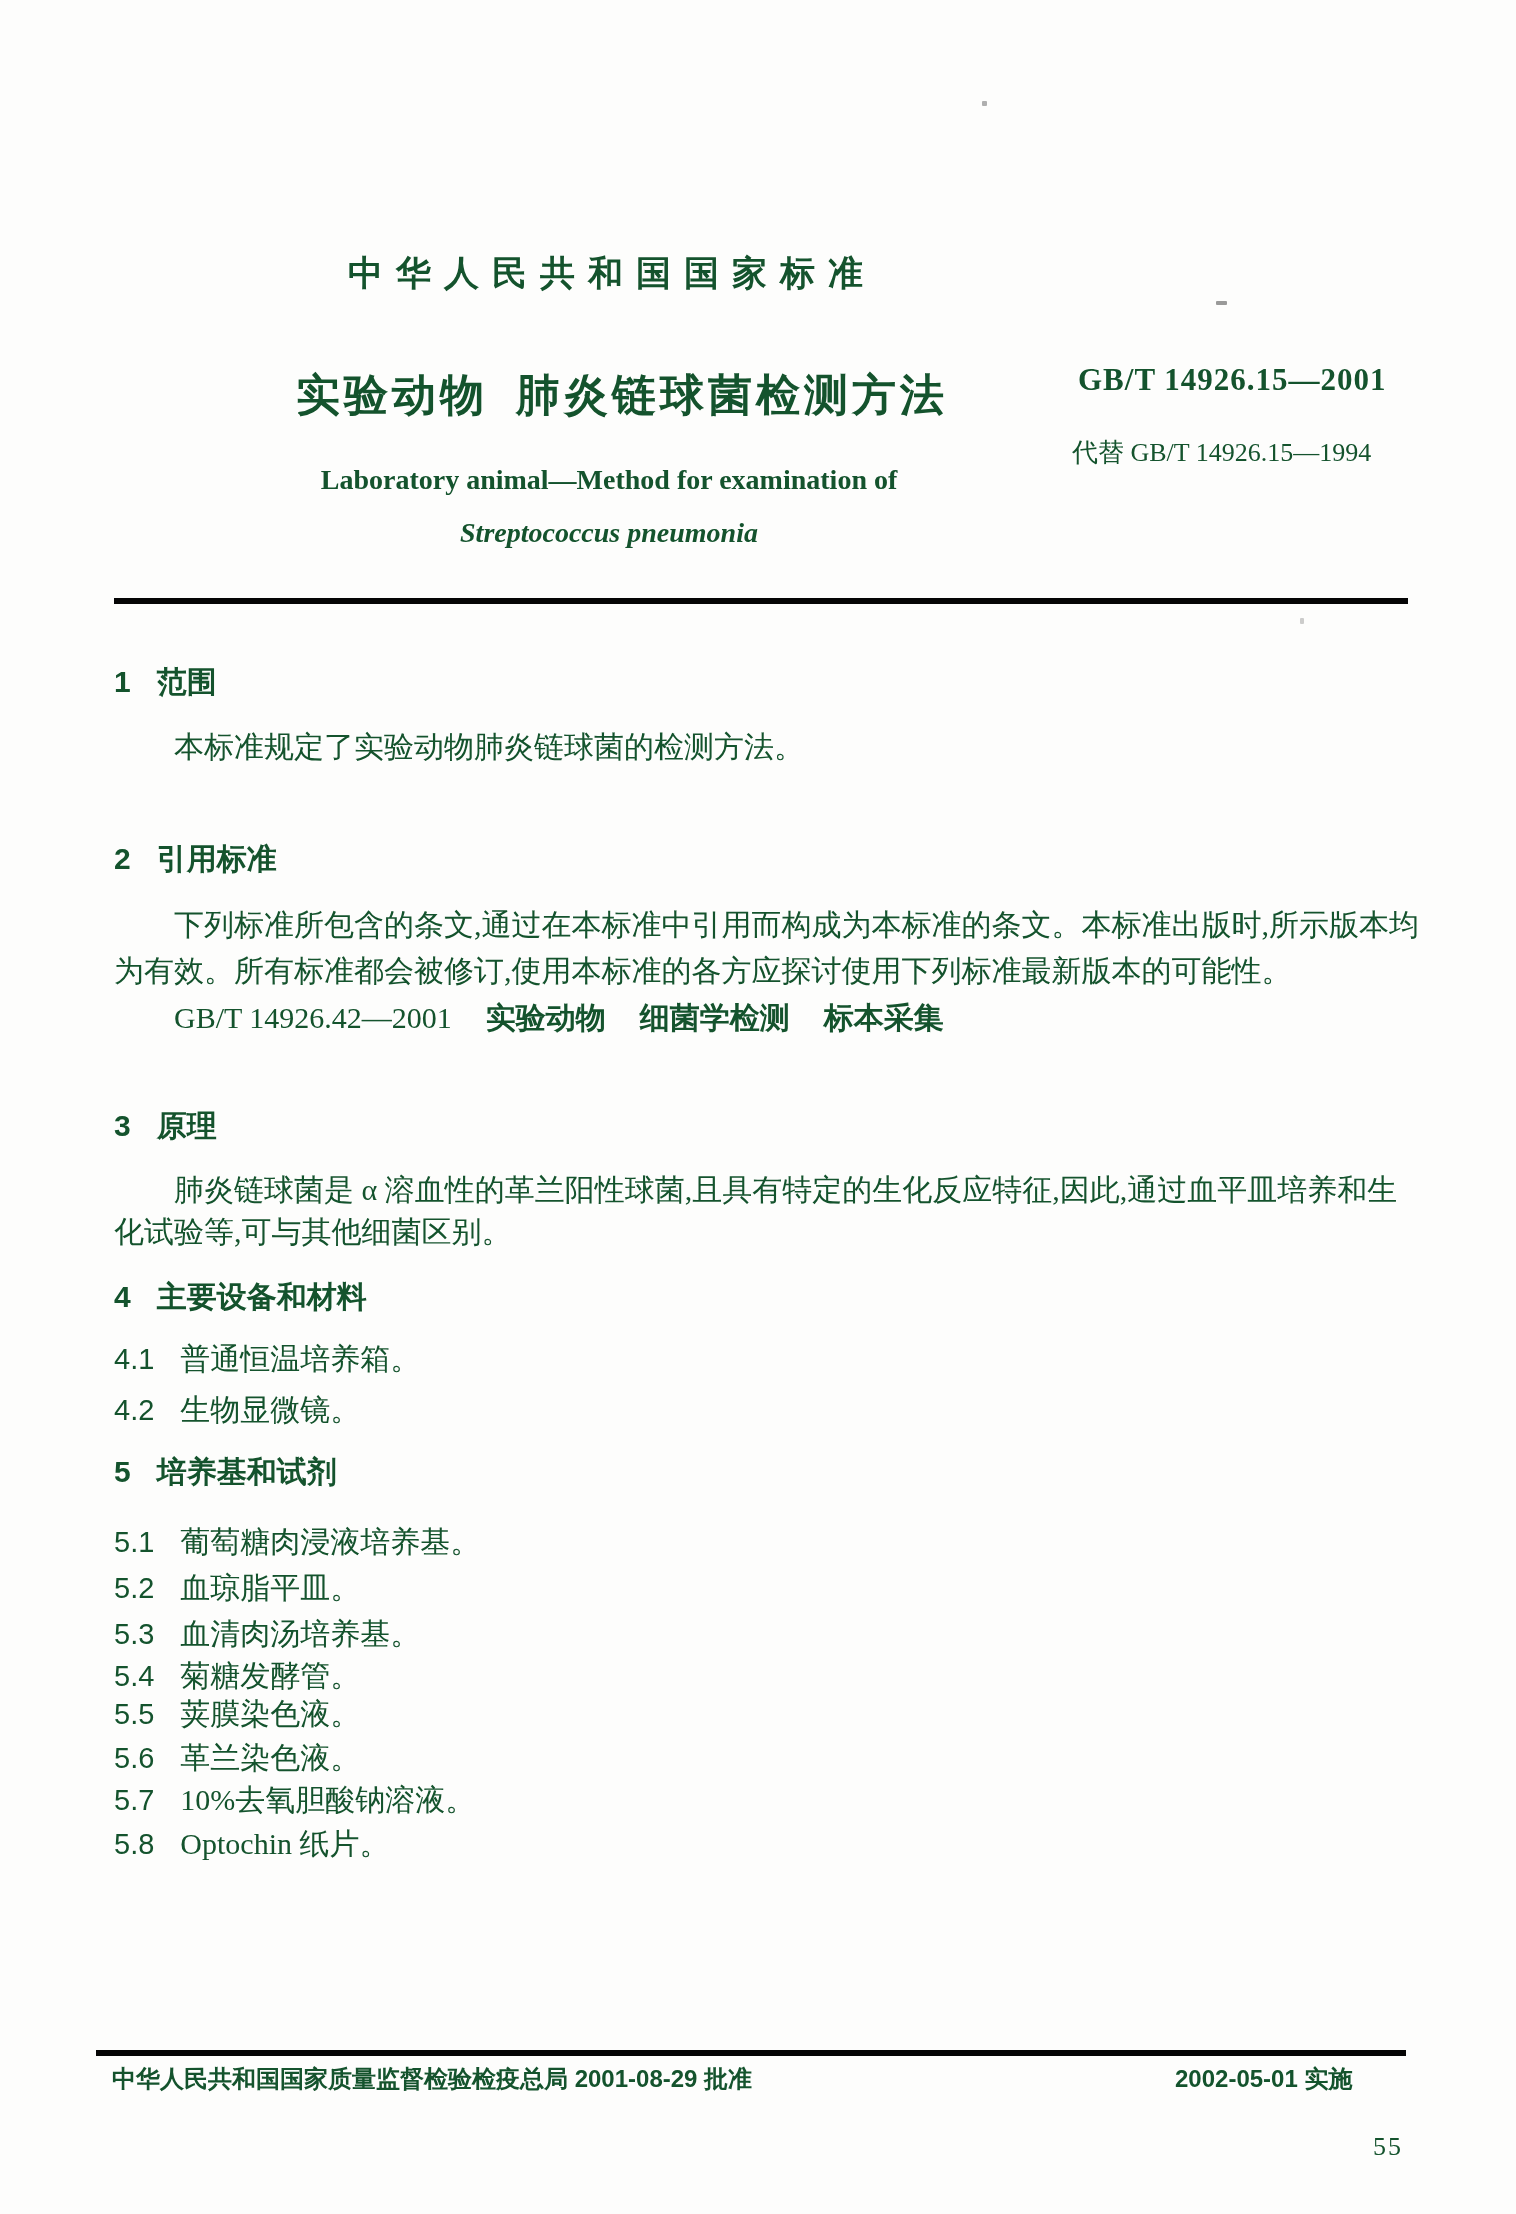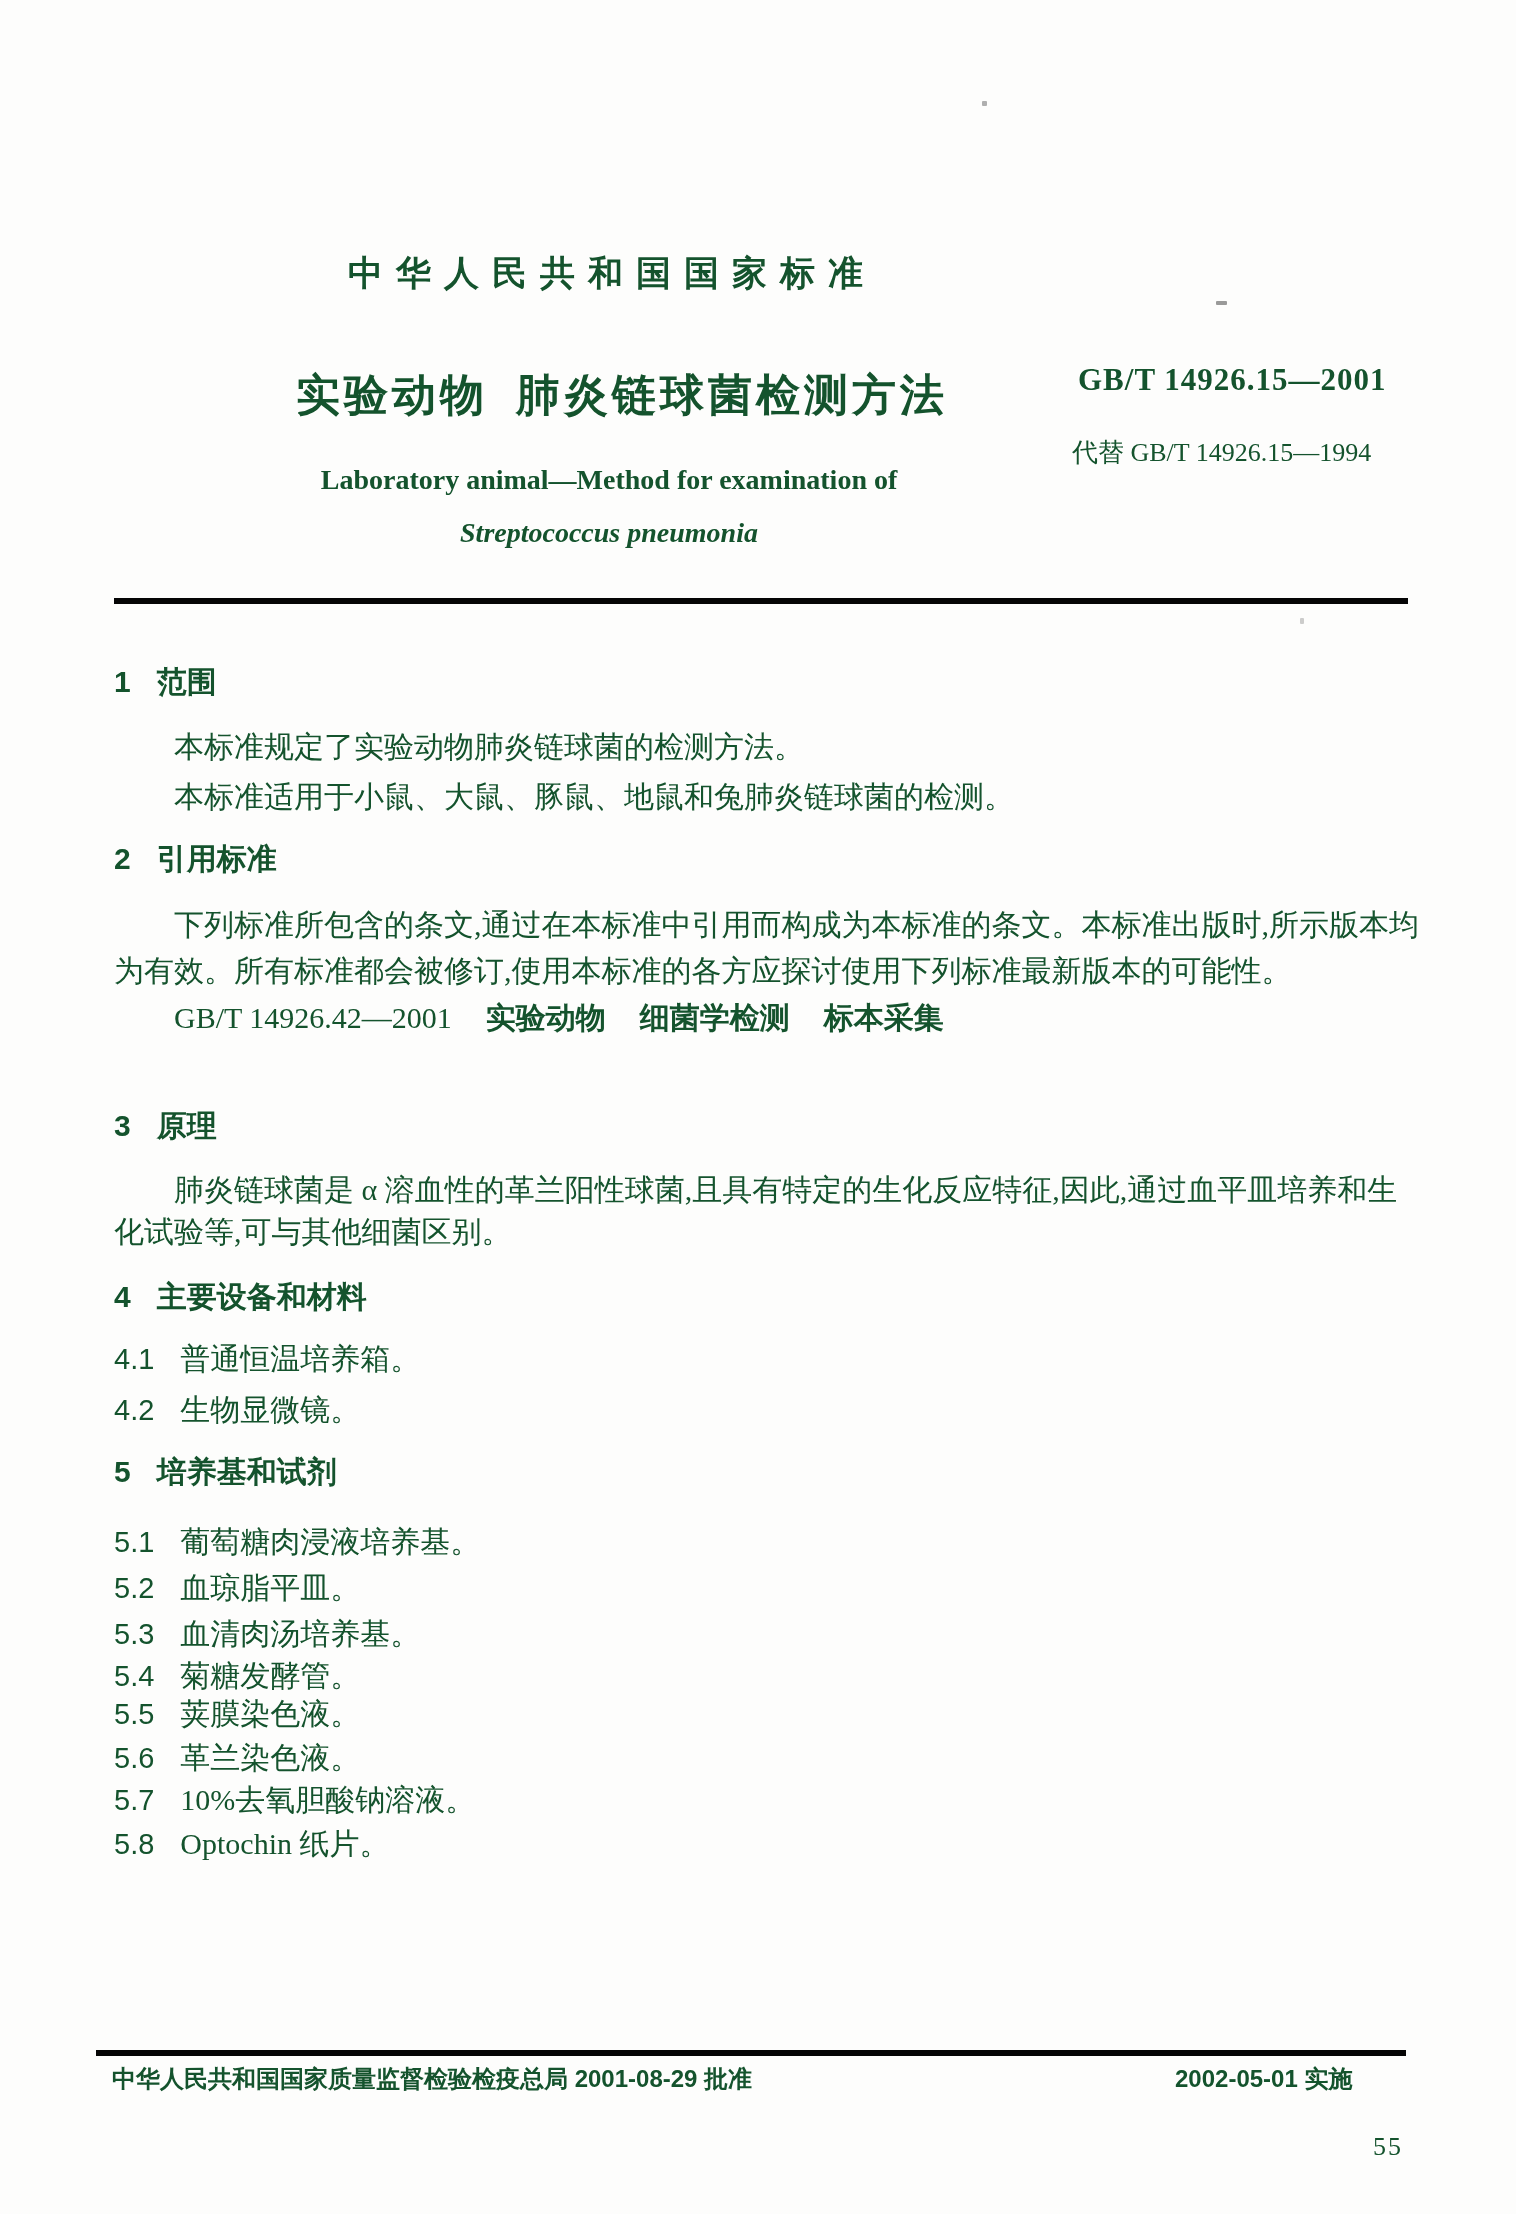"本标准适用于小鼠、大鼠、豚鼠、地鼠和兔肺炎链球菌的检测。" div.abs { html: <div>本标准适用于小鼠、大鼠、豚鼠、地鼠和兔肺炎链球菌的检测。</div> -> none }
